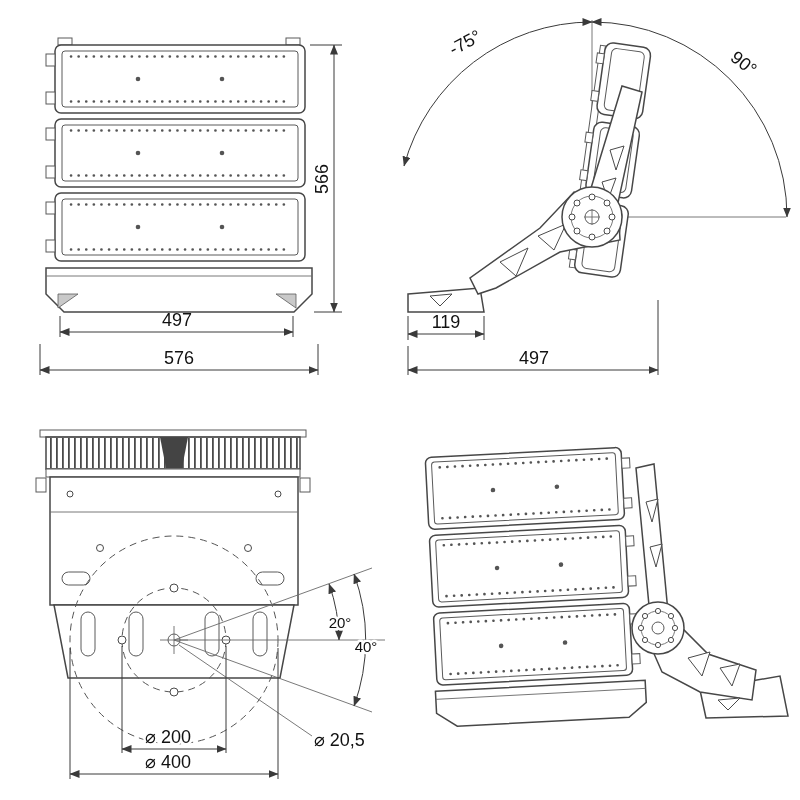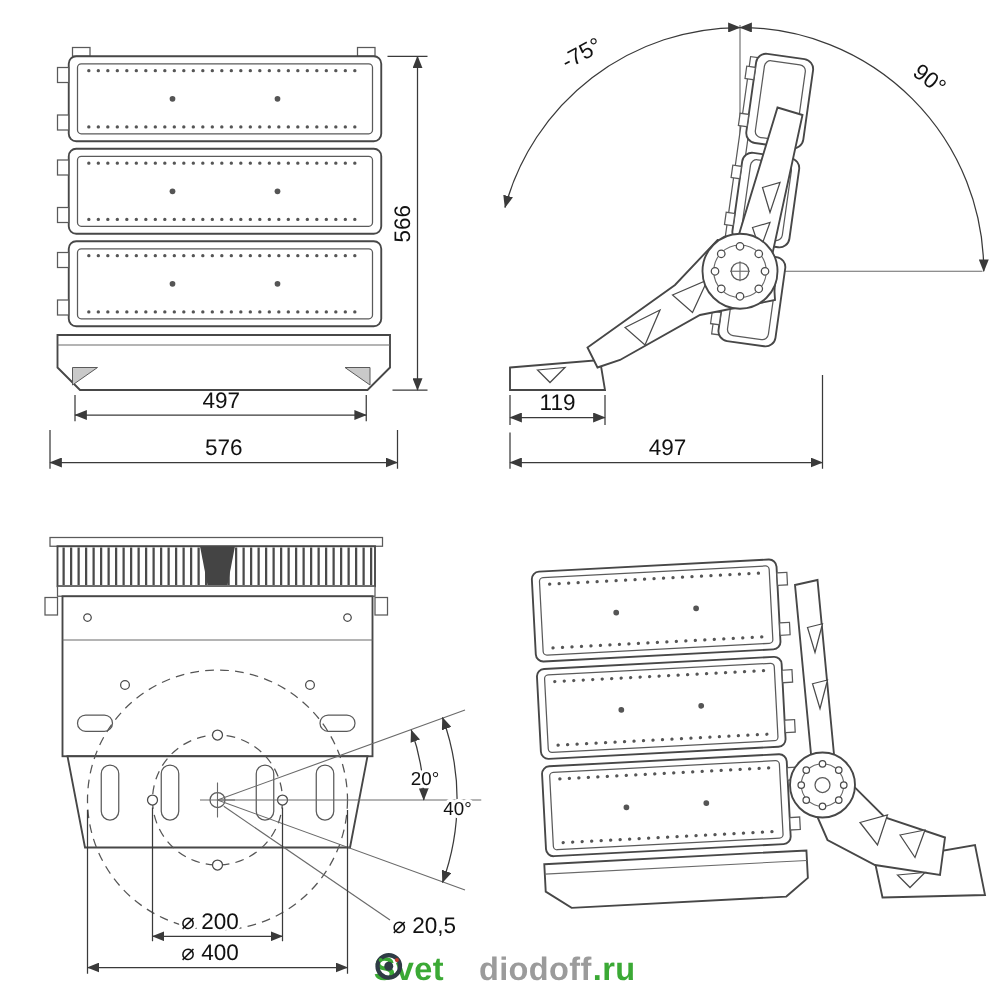"Svet" div.watermark { html: <div> <span>Svet</span> <span> <svg> <circle></circle> <circle></circle> <circle></circle> <circle></circle> </svg> </span> <span>diodoff</span> <span>.ru</span> </div> -> none }
